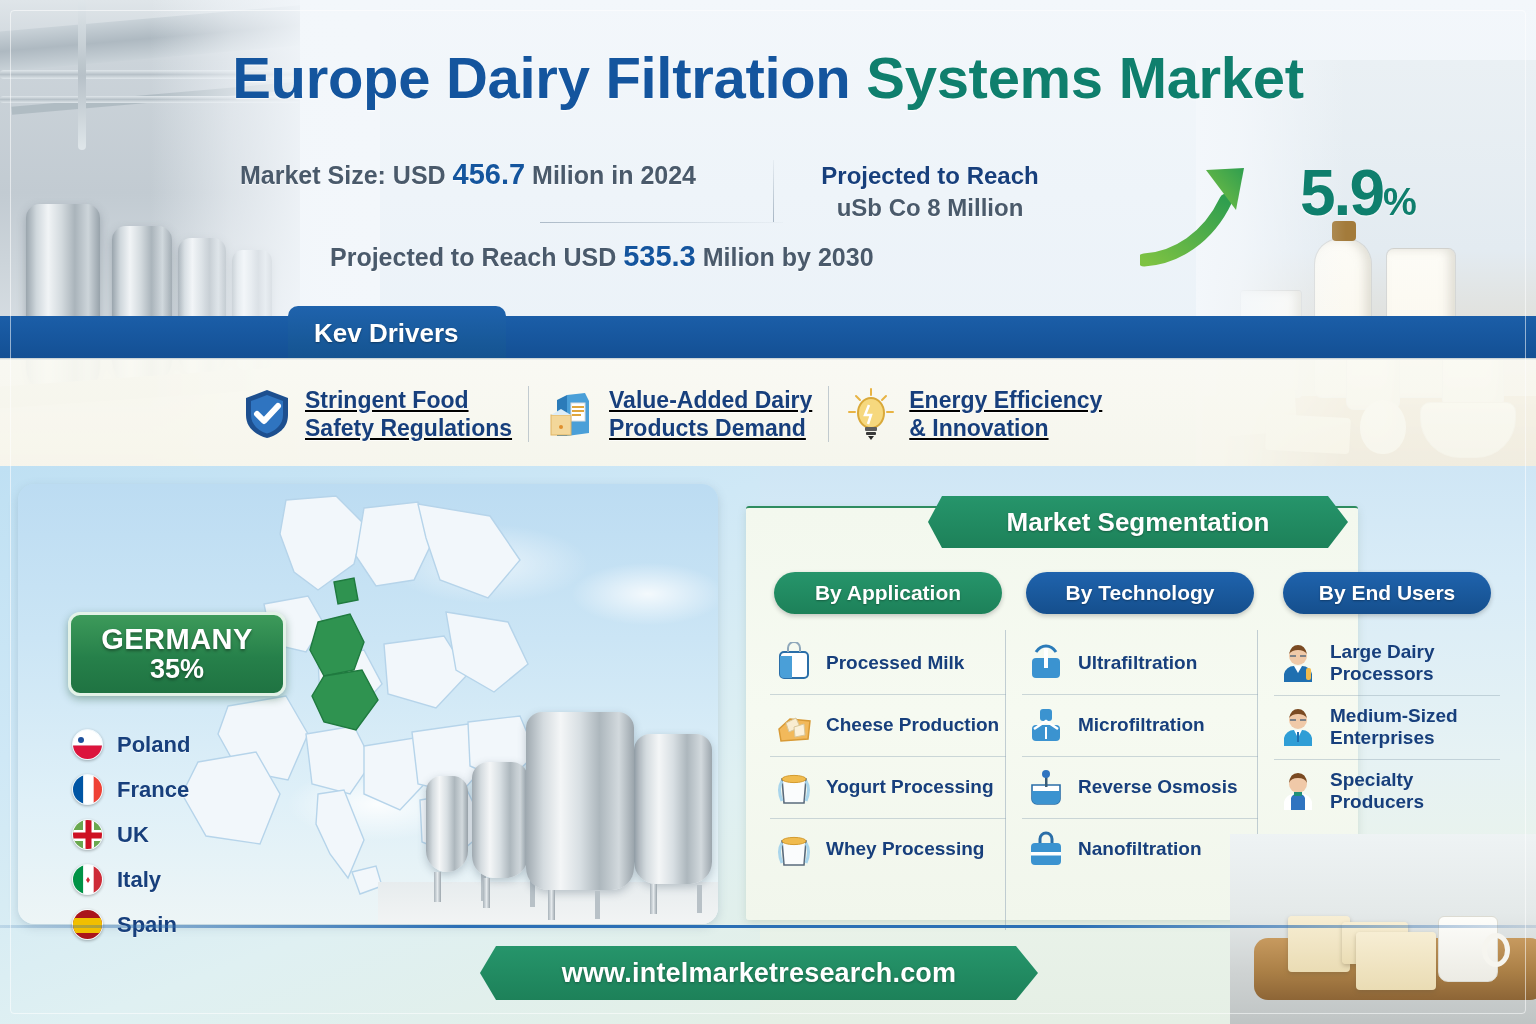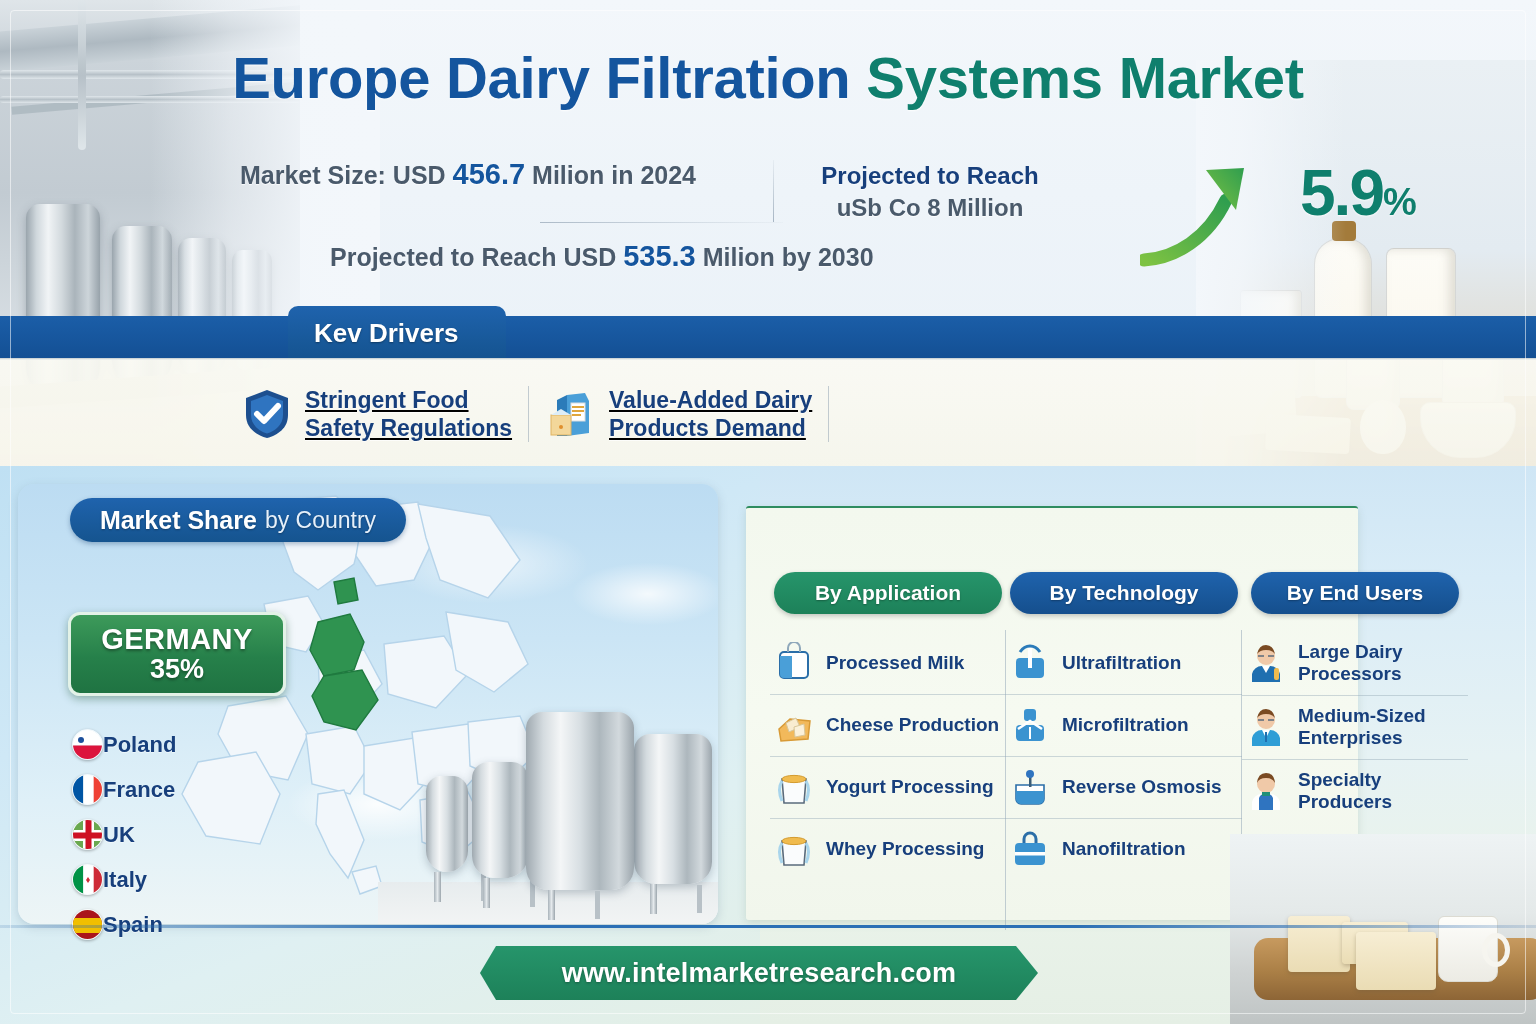"Energy Efficiency" div.driver { html: none -> <div> <span> <svg> <g> <path></path> </g> <ellipse></ellipse> <path></path> <rect></rect> <rect></rect> <path></path> </svg> </span> <span> <span>Energy Efficiency</span><br> <span>&amp; Innovation</span> </span> </div> }
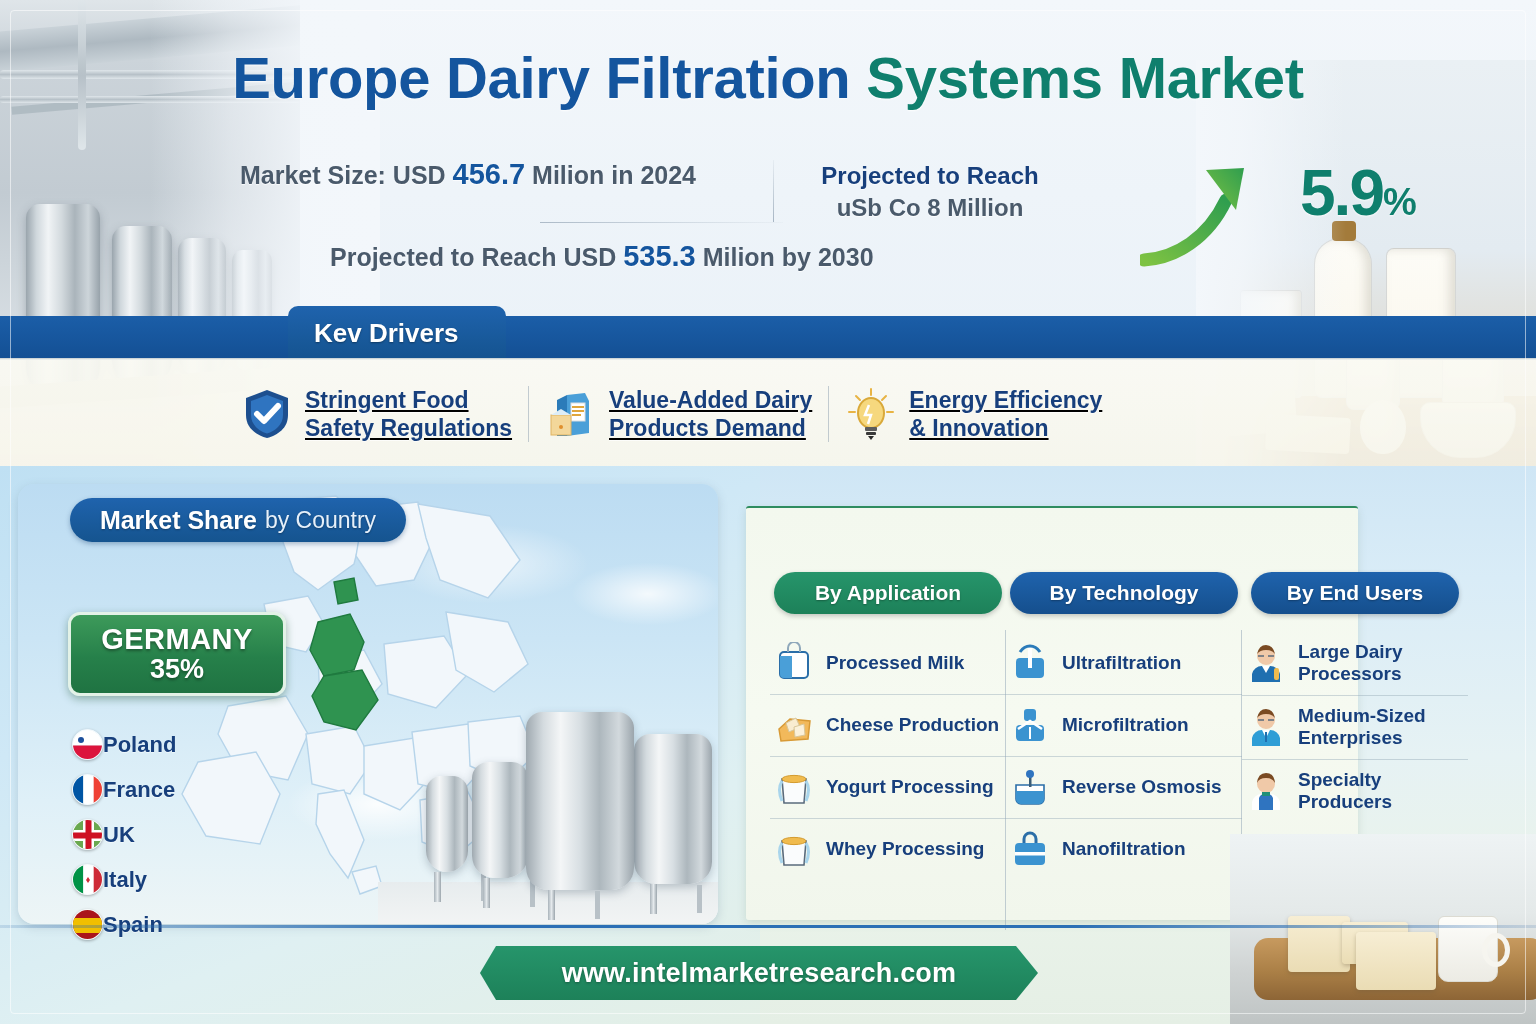"Market Share" div.ms-header { html: <div> <span>Market Share</span> <span>by Country</span> </div> -> none }
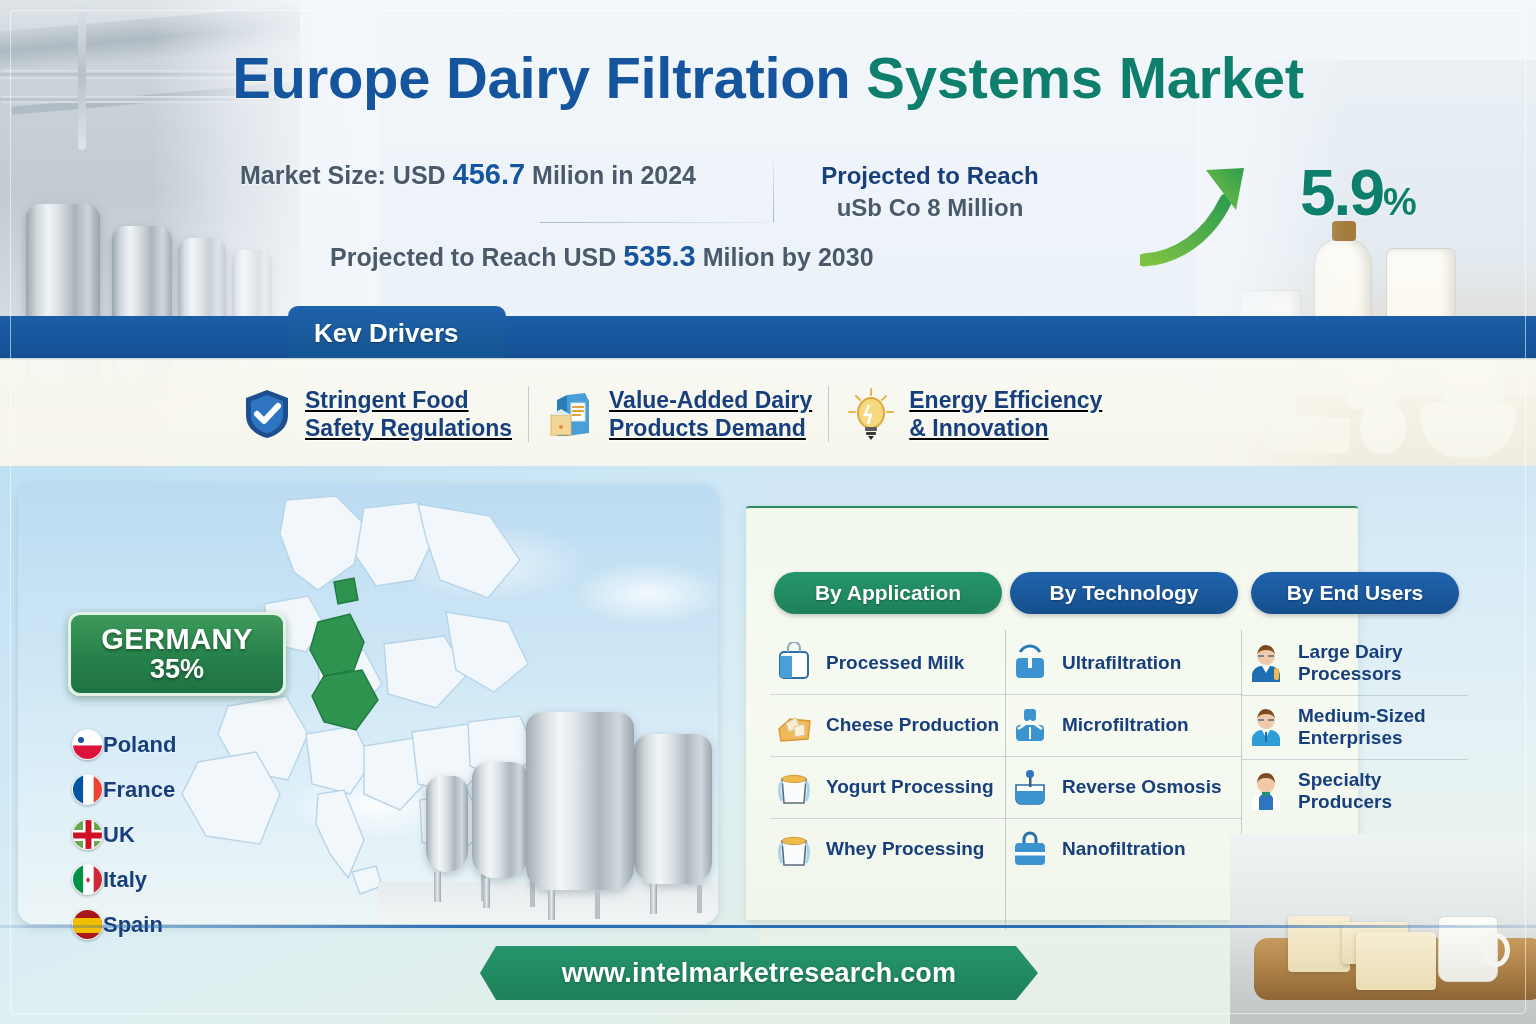"Market Segmentation" div.seg-title { html: none -> <div> <span>Market Segmentation</span> </div> }
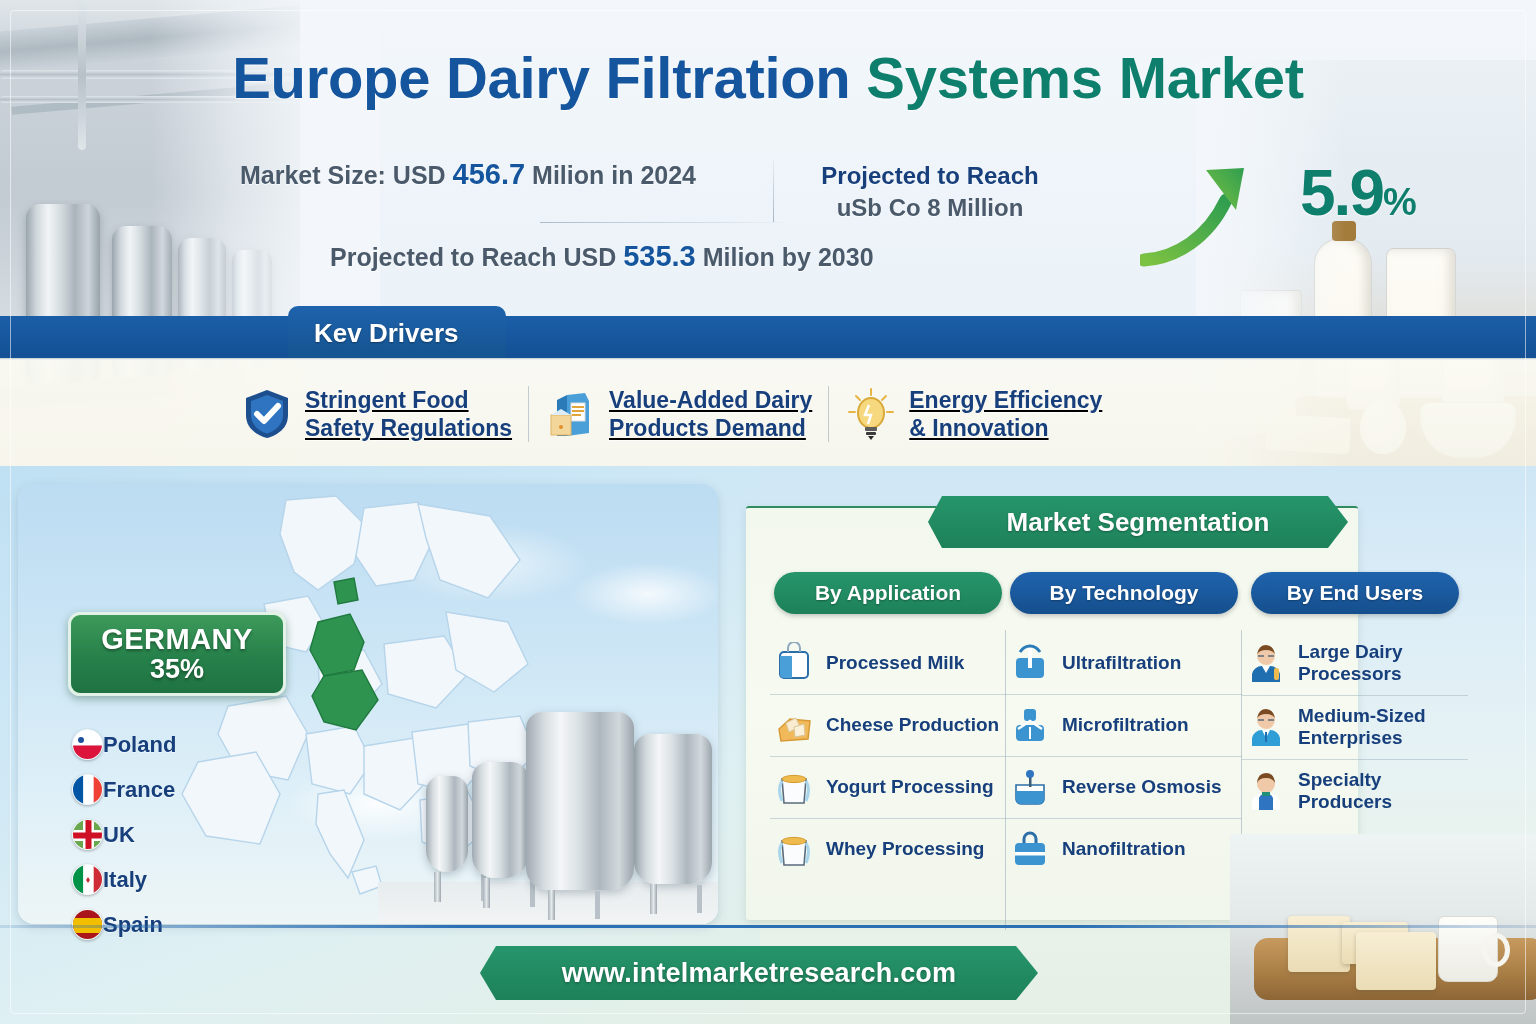"By Application" .seg-cols { gap: 0 -> 16px }
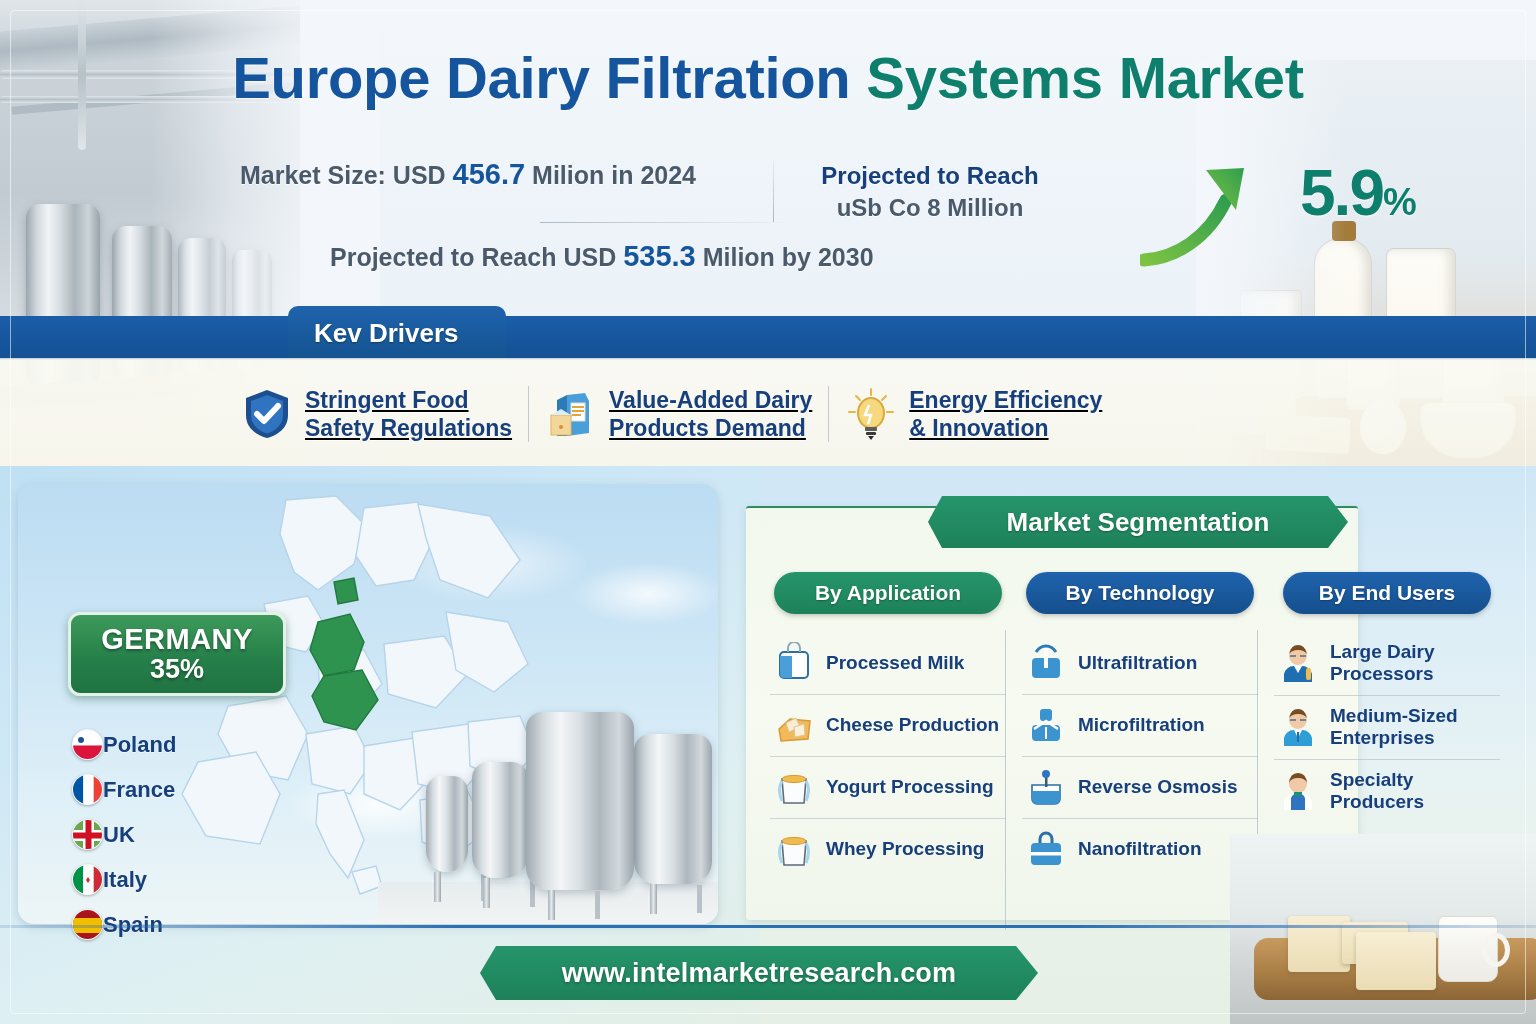"Poland" .country-row { gap: none -> 14px }
